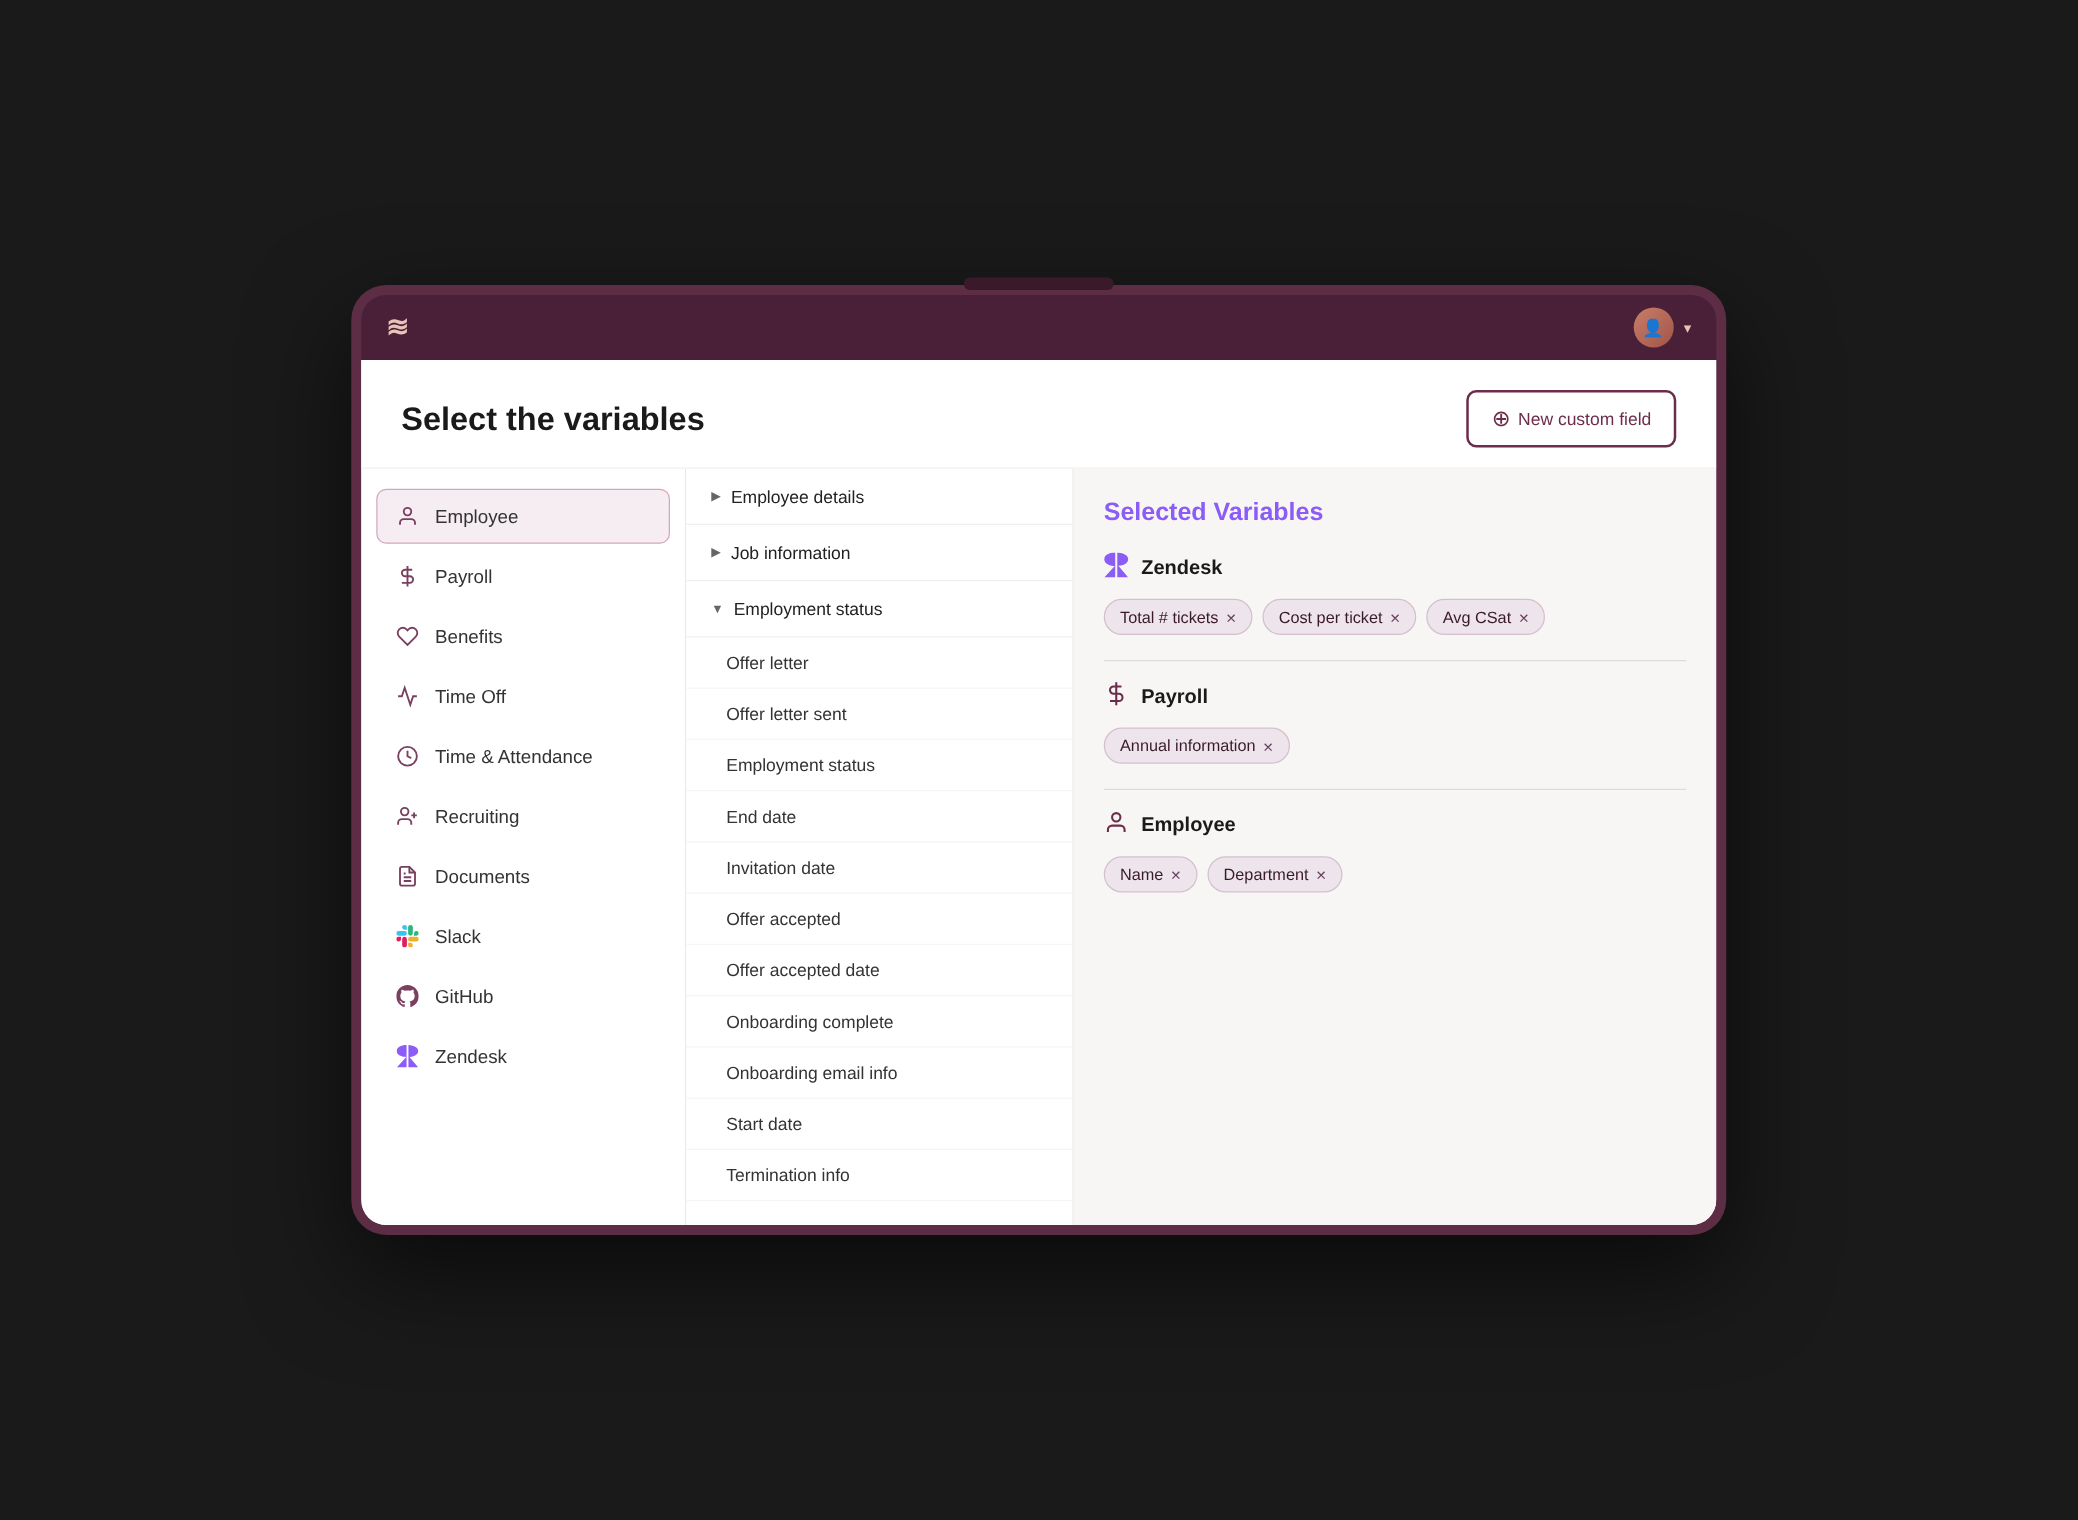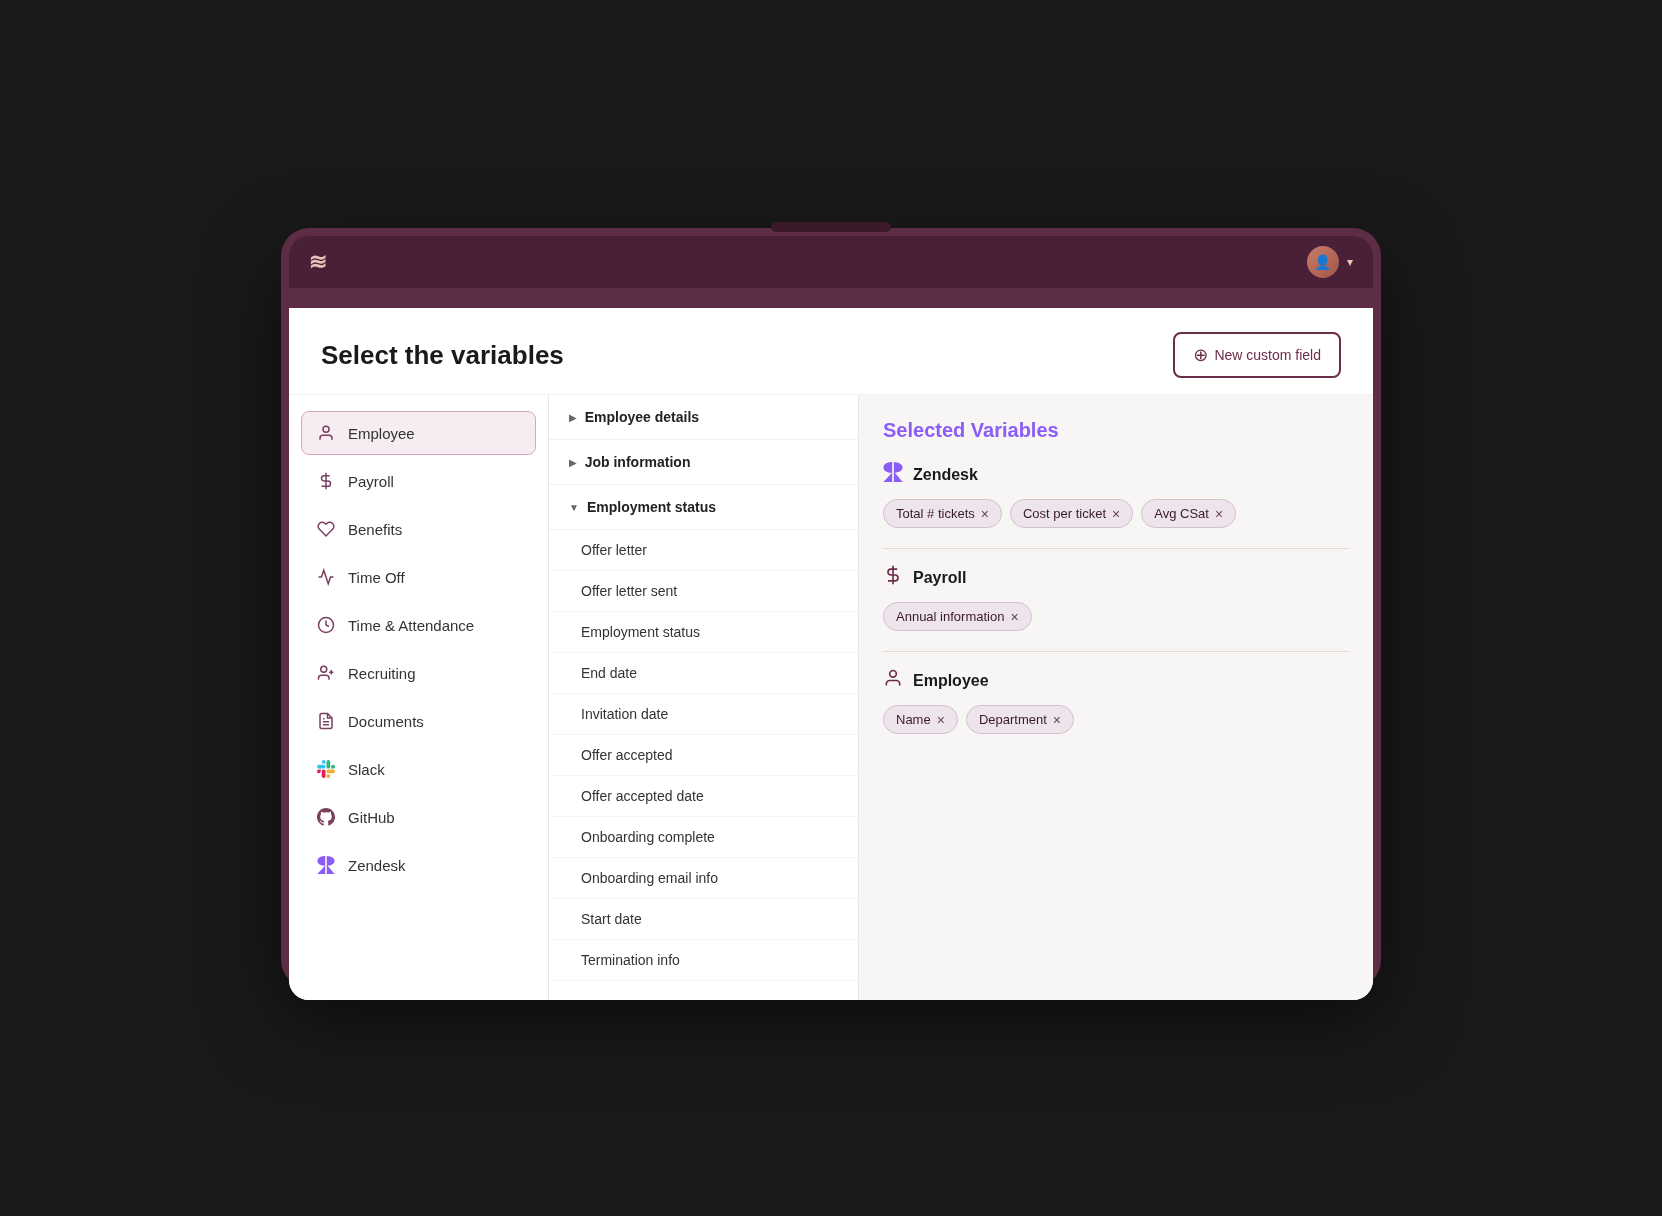"Select the variables" .main-content { margin-top: 20px -> none }
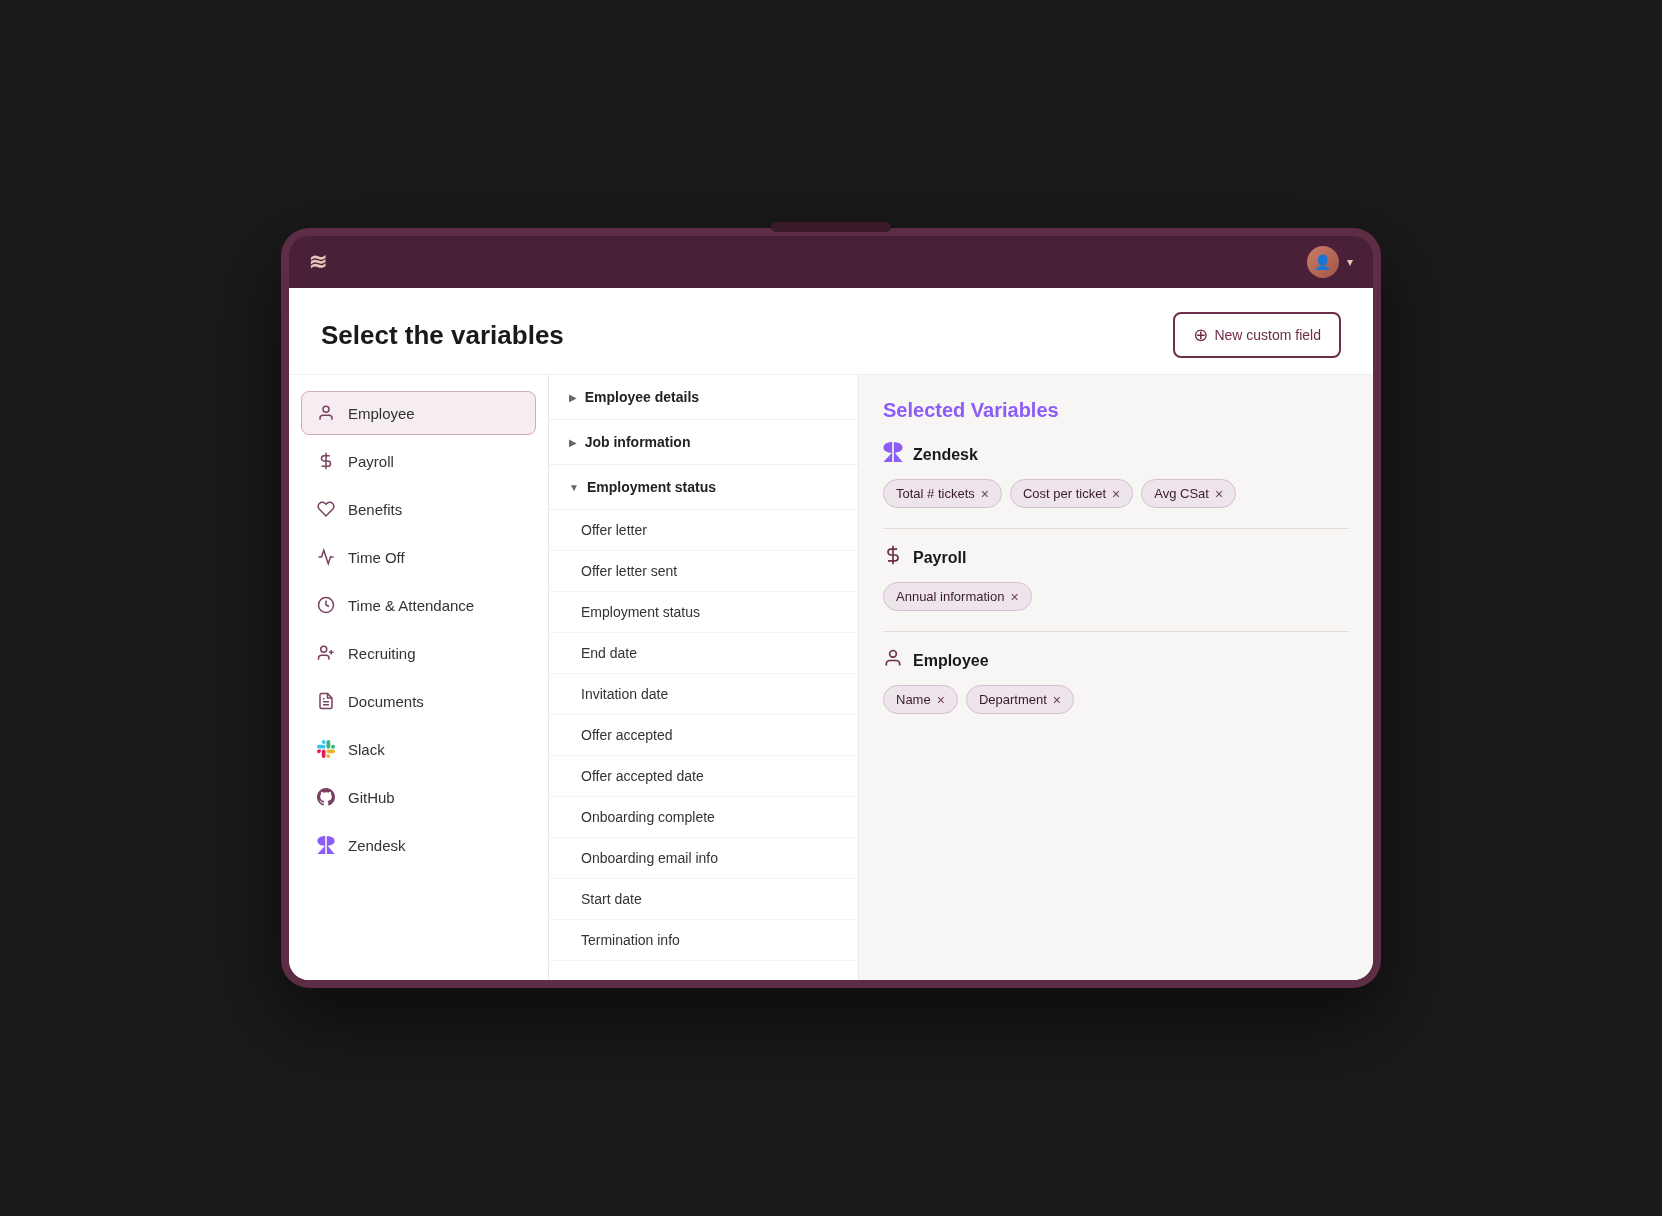"Employee details" .middle-section-header .header-label { font-weight: 700 -> 400 }
